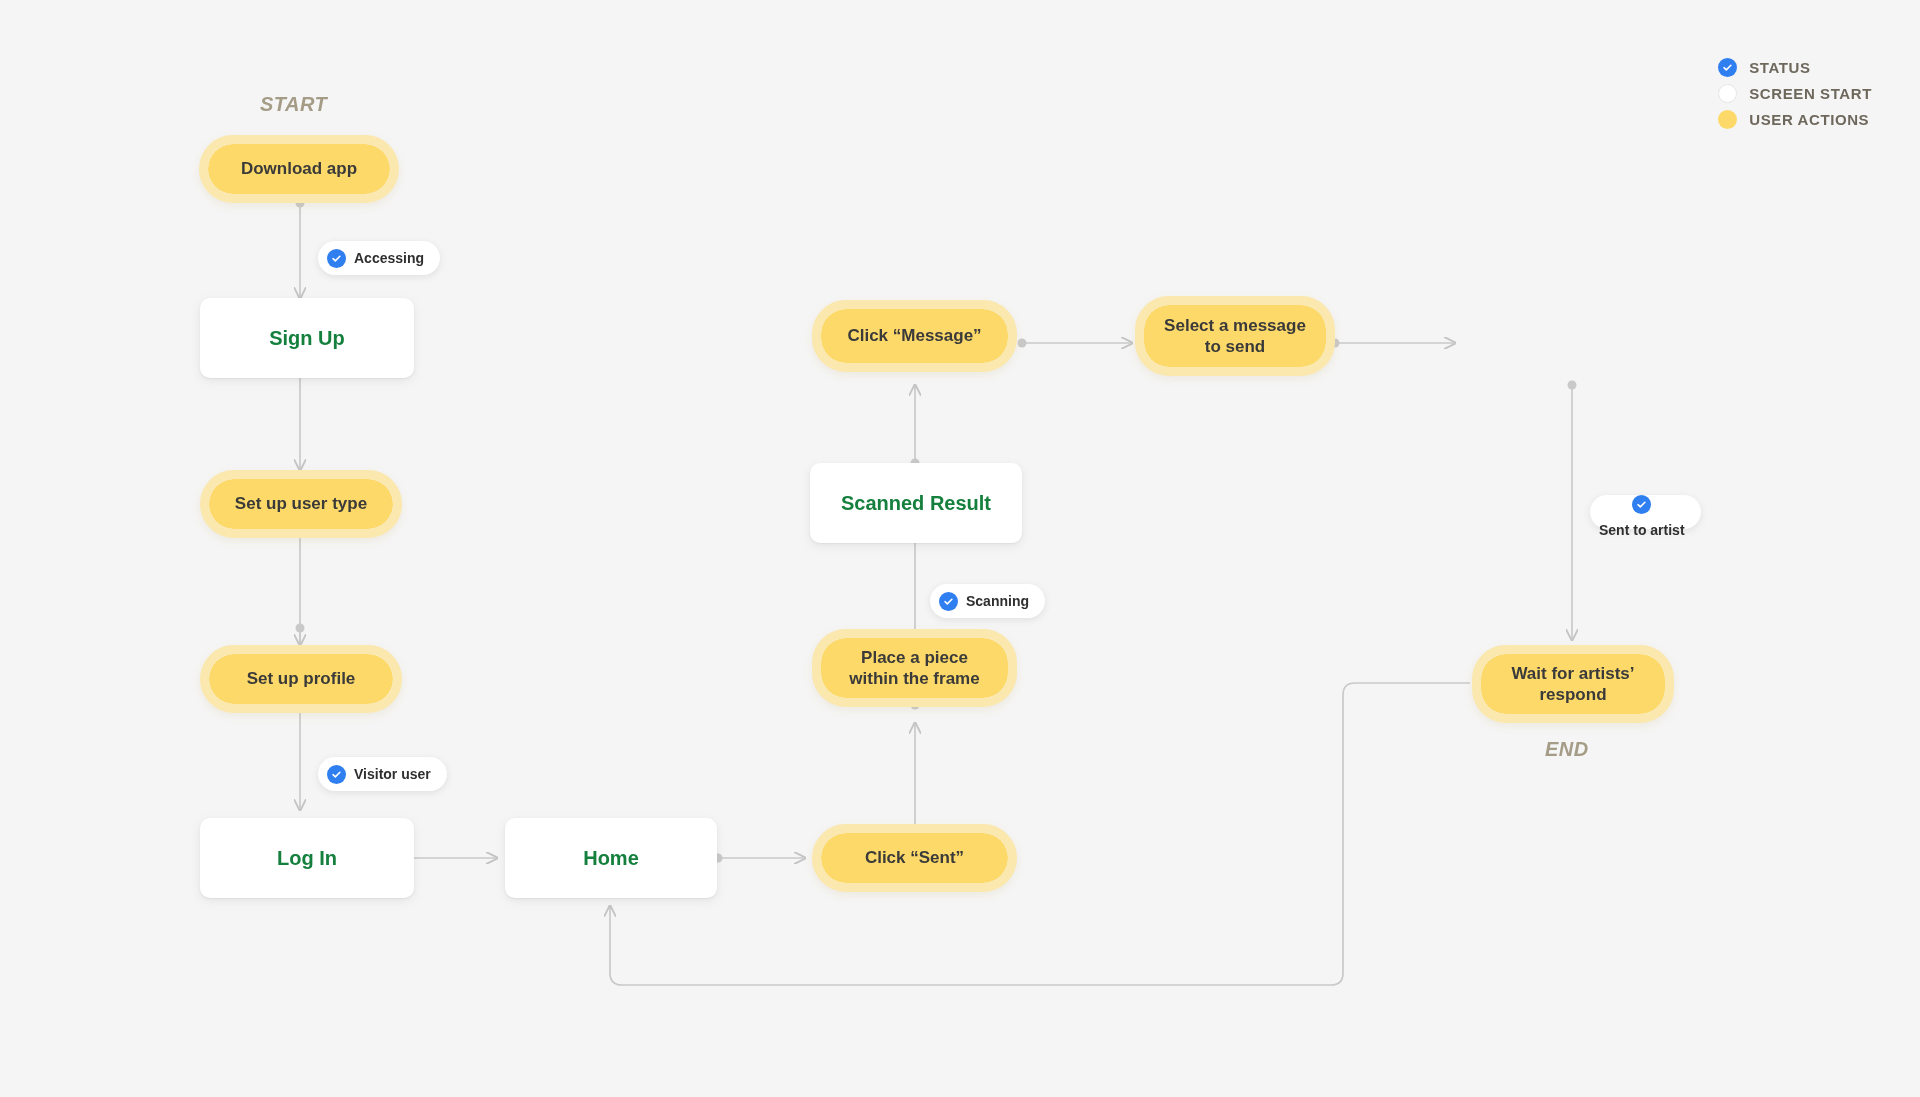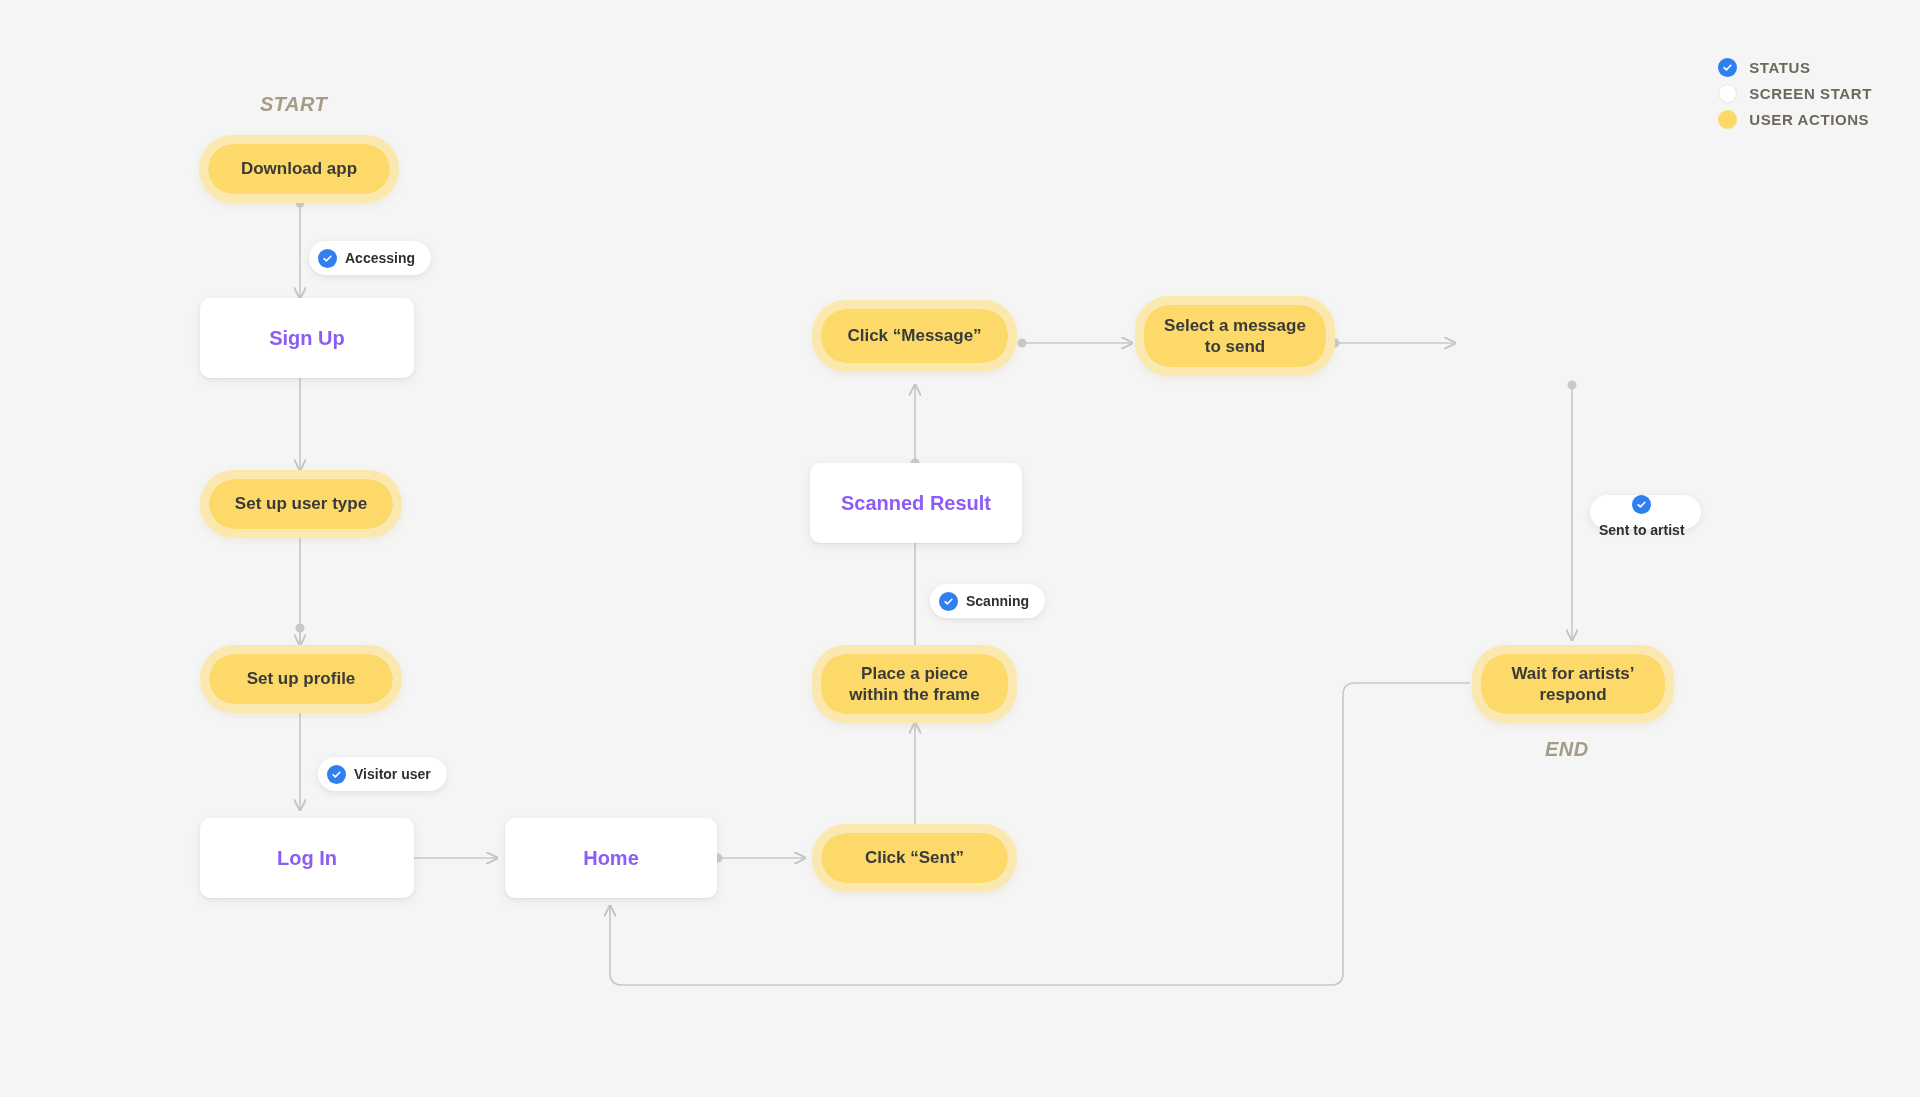"Accessing" div.status-pill { left: 309px -> 318px }
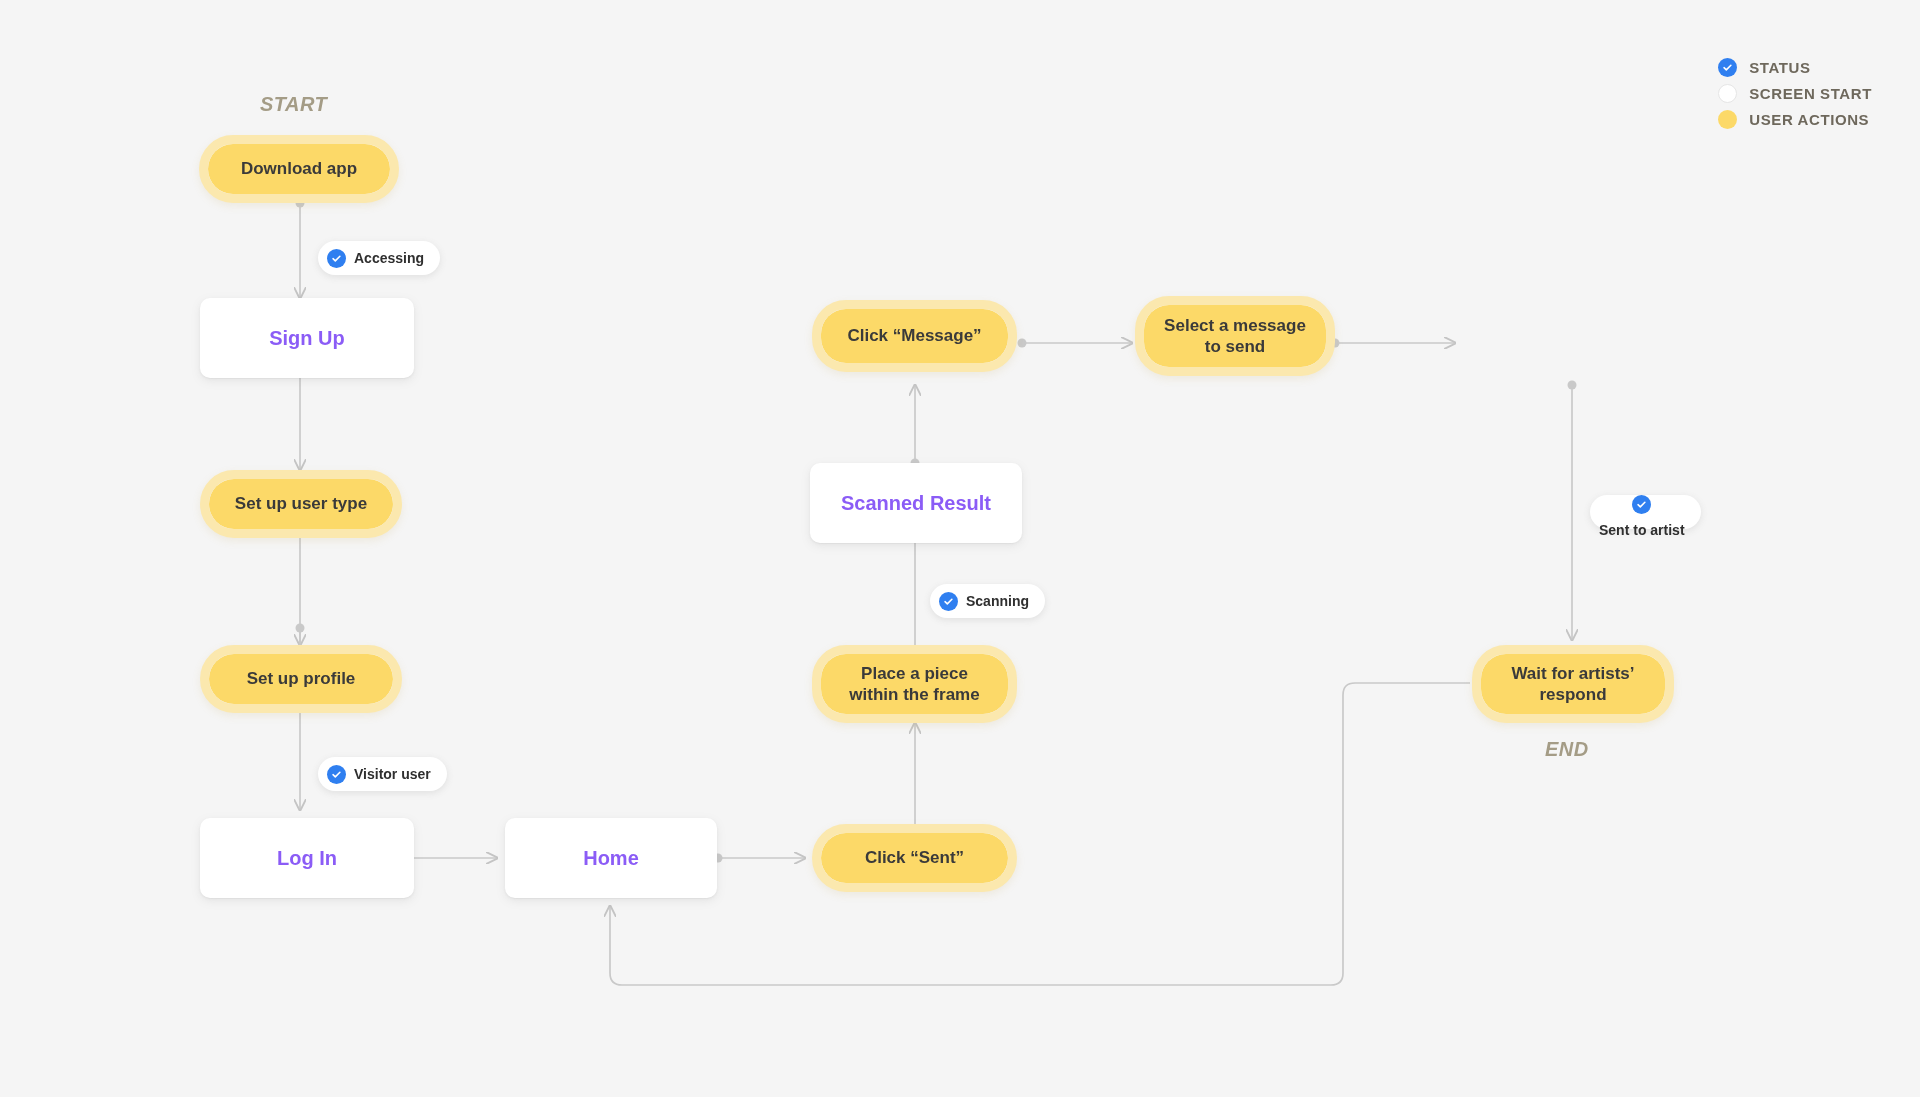"Sign Up" .node.screen { color: #8b5cf6 -> #15803d }
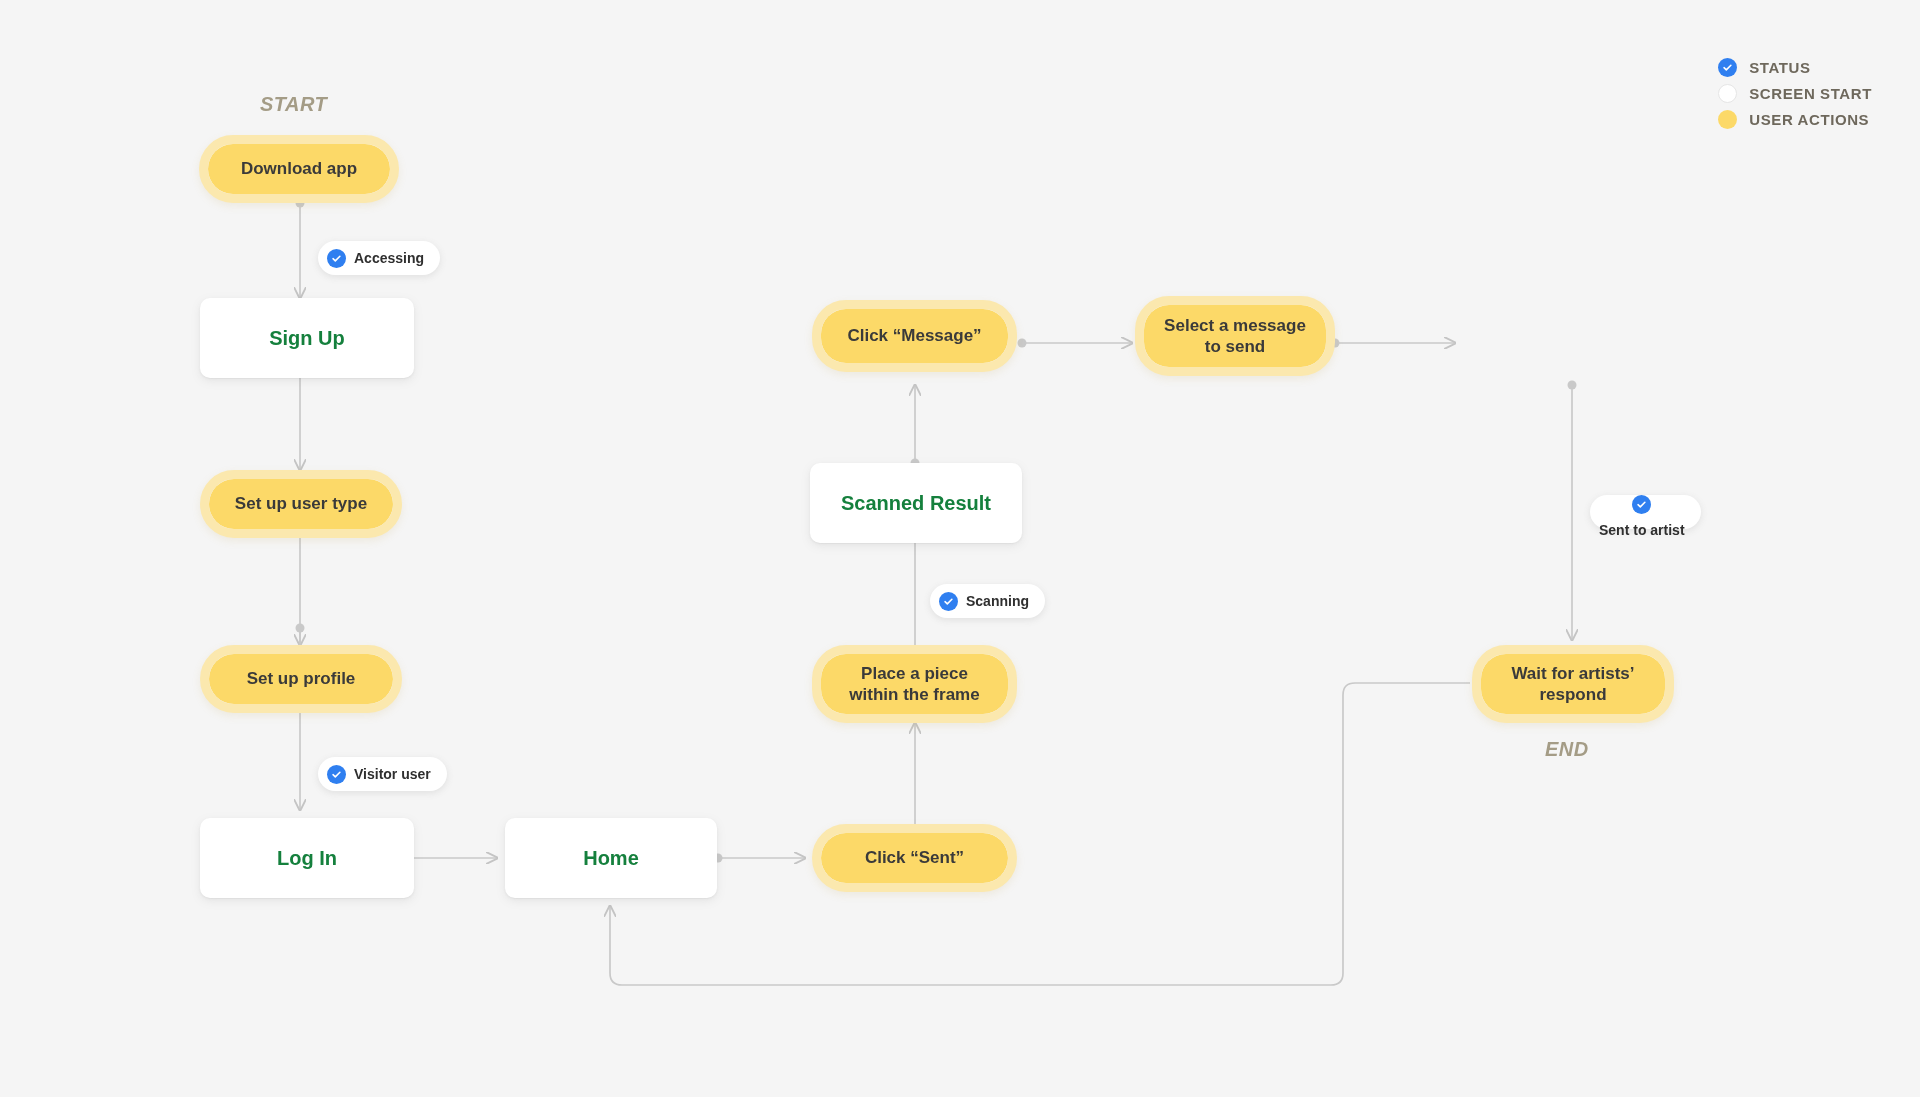"Place a piece" div.node { top: 645px -> 629px }
